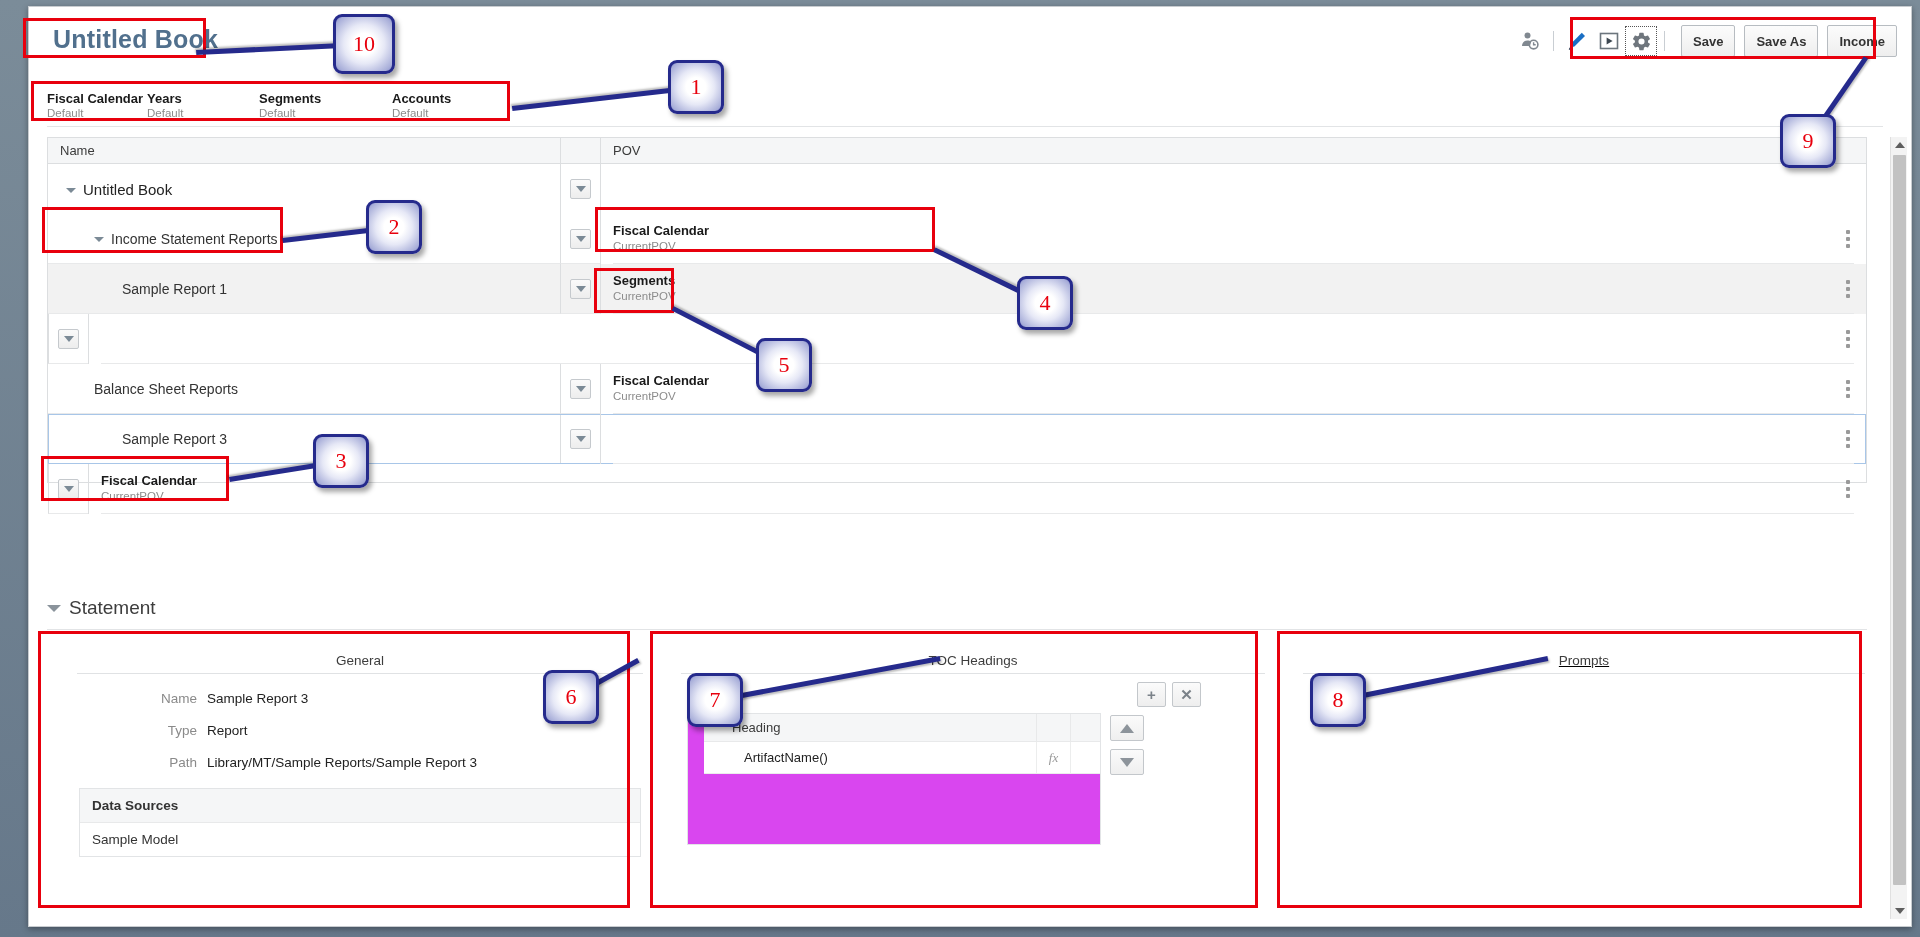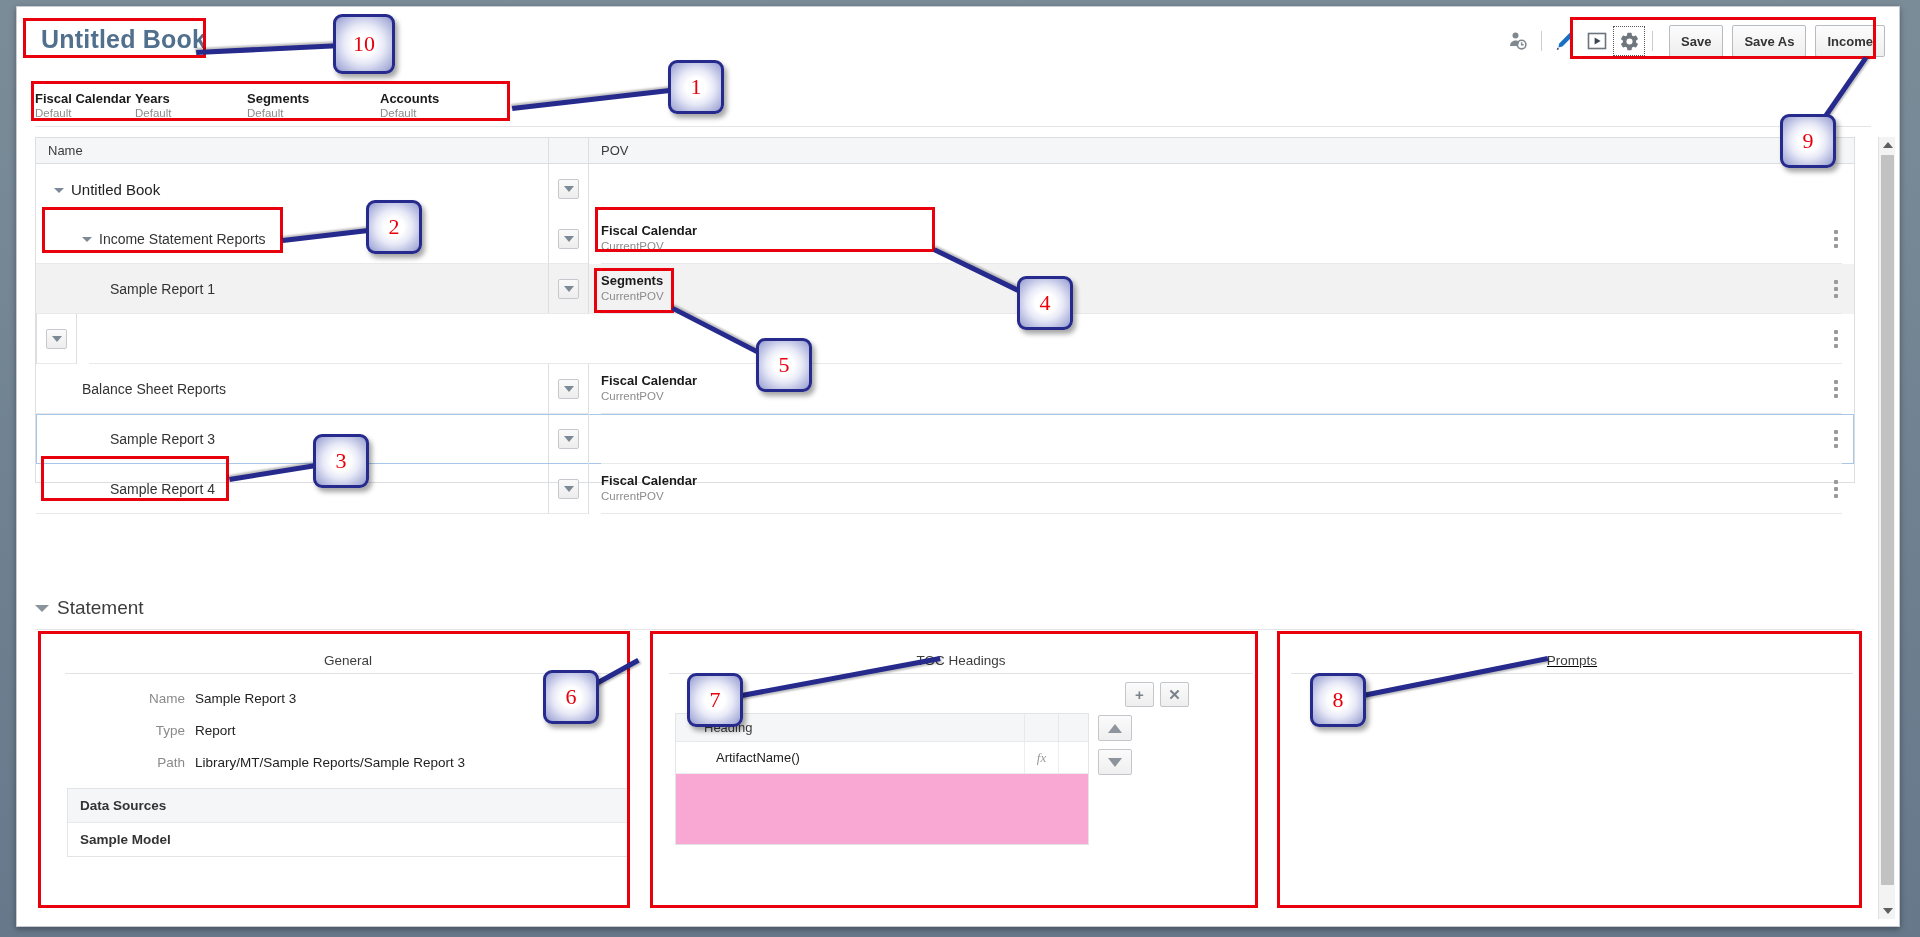"Untitled Book" .window { left: 16px -> 28px }
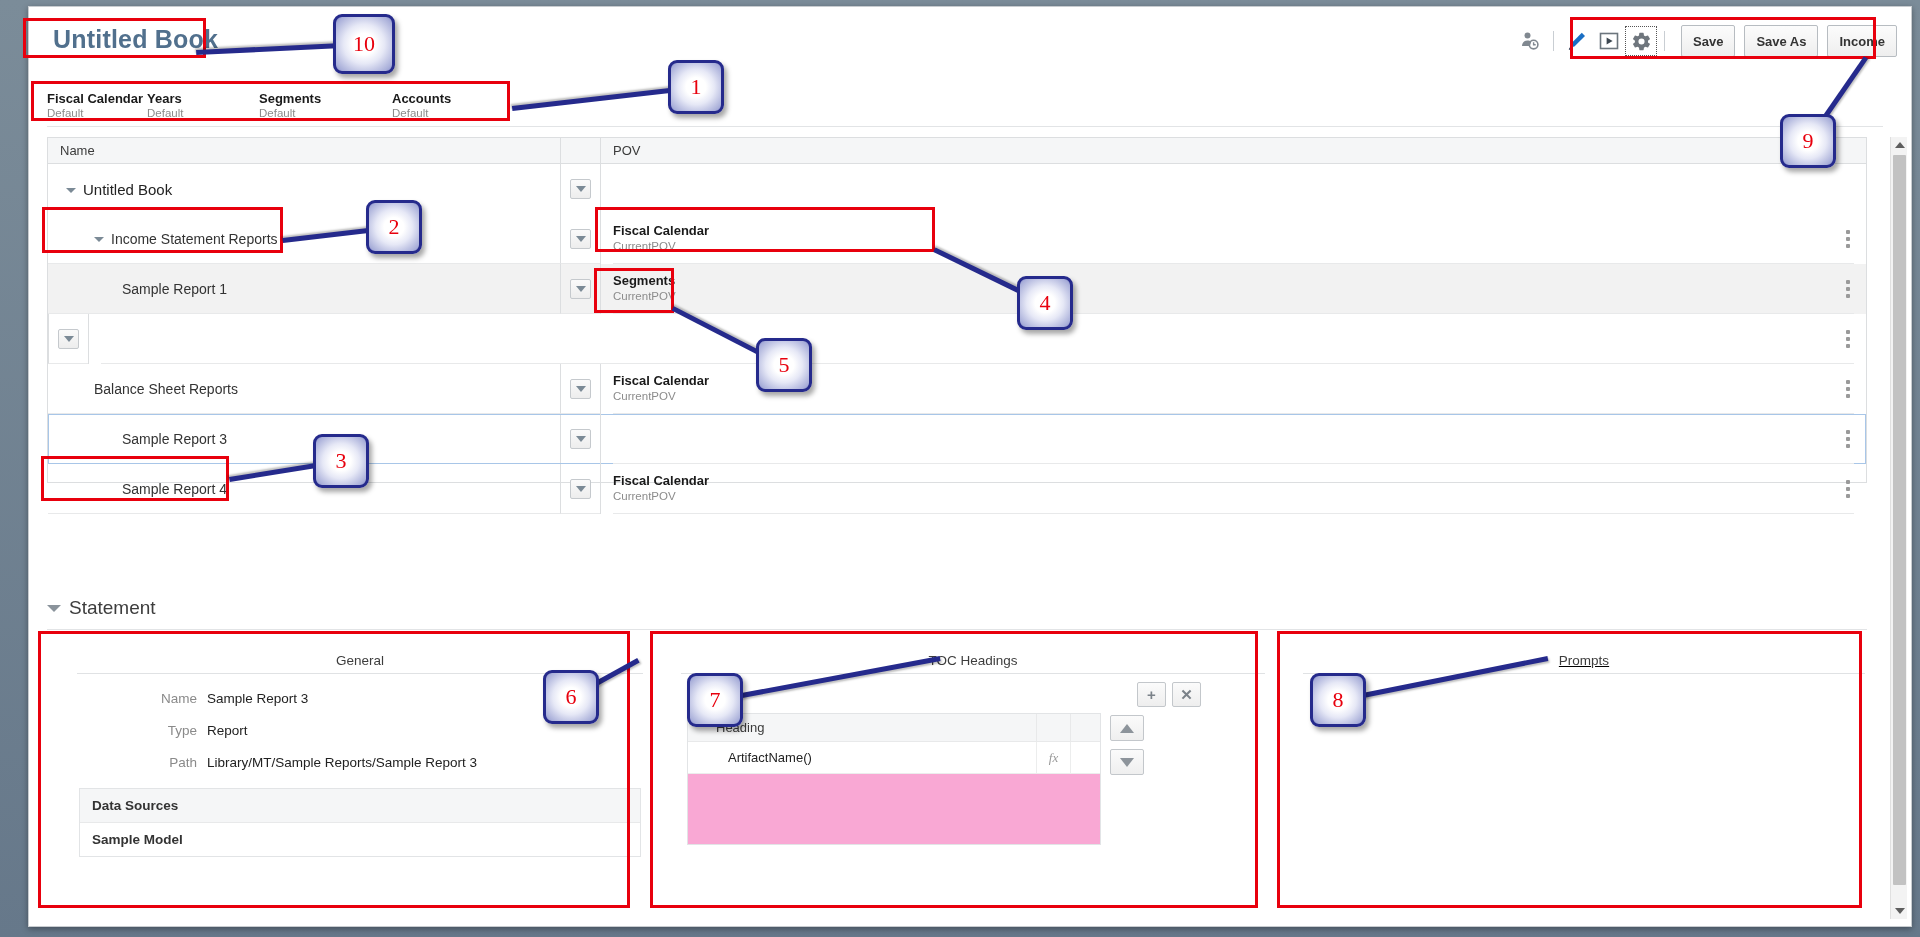"Sample Report 4" div.cell-name { html: <div> <span>Sample Report 4</span> </div> -> none }
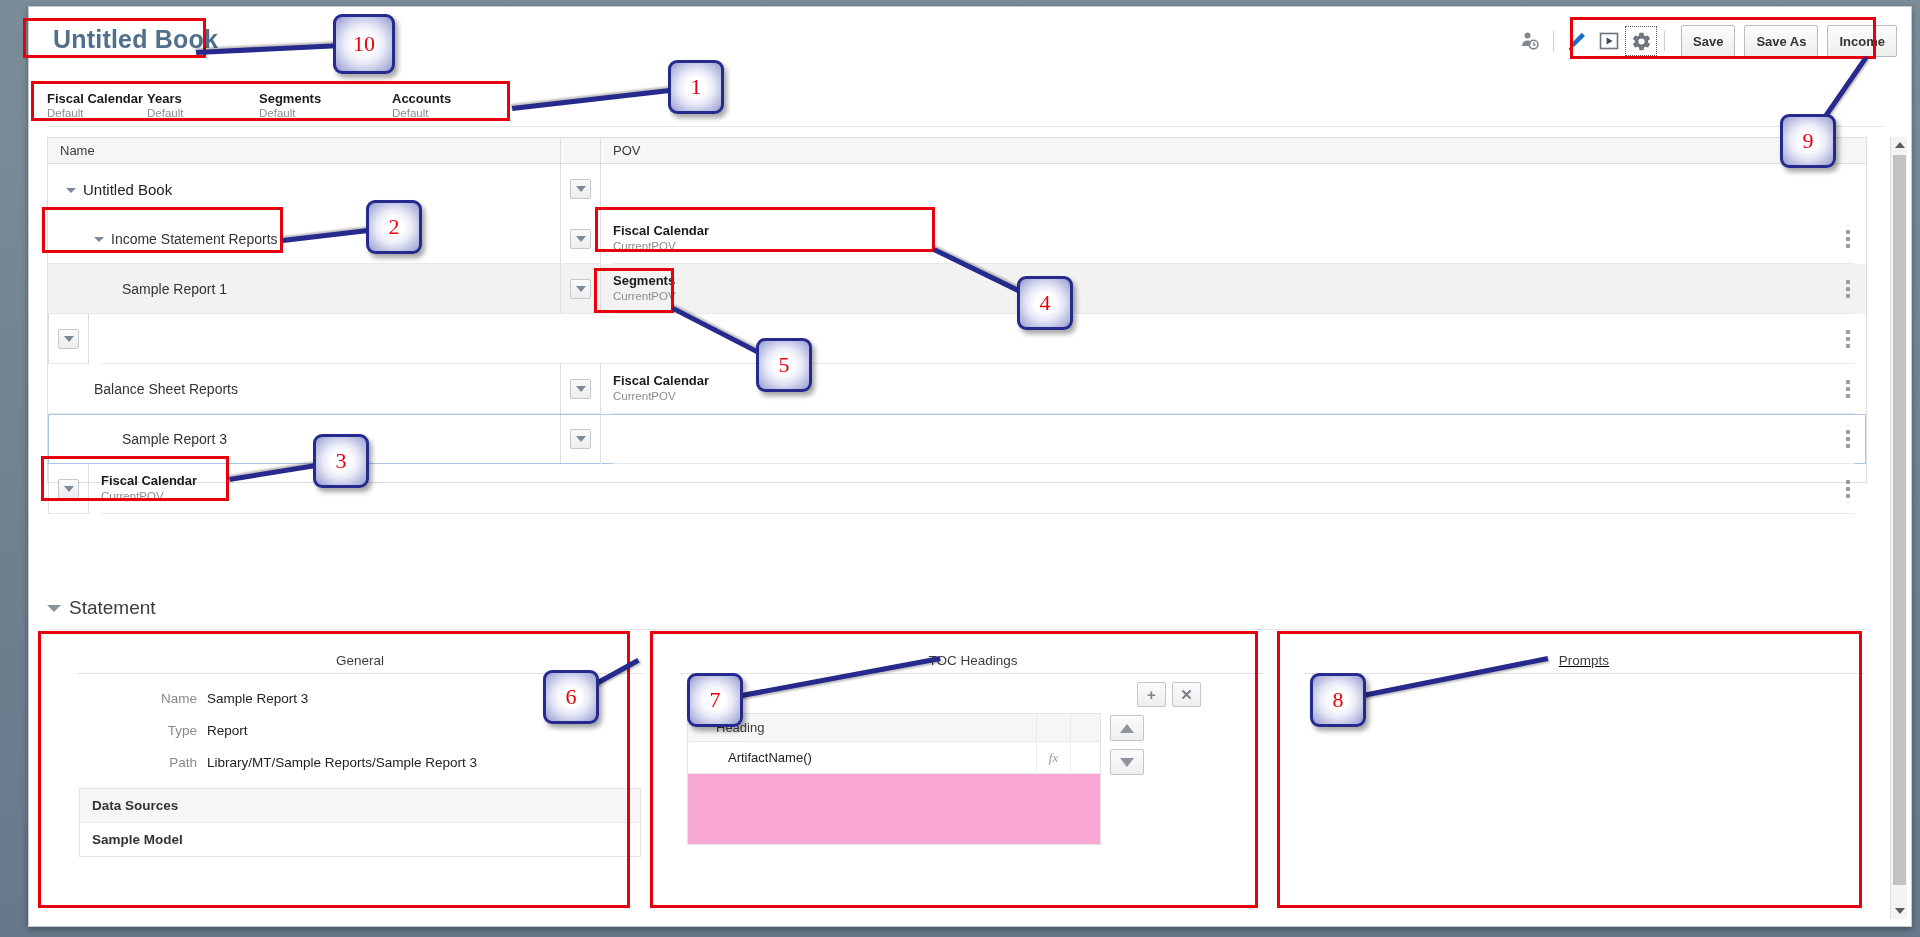"Heading" .toc-table { background: #f9a8d4 -> #d946ef; padding-left: none -> 16px }
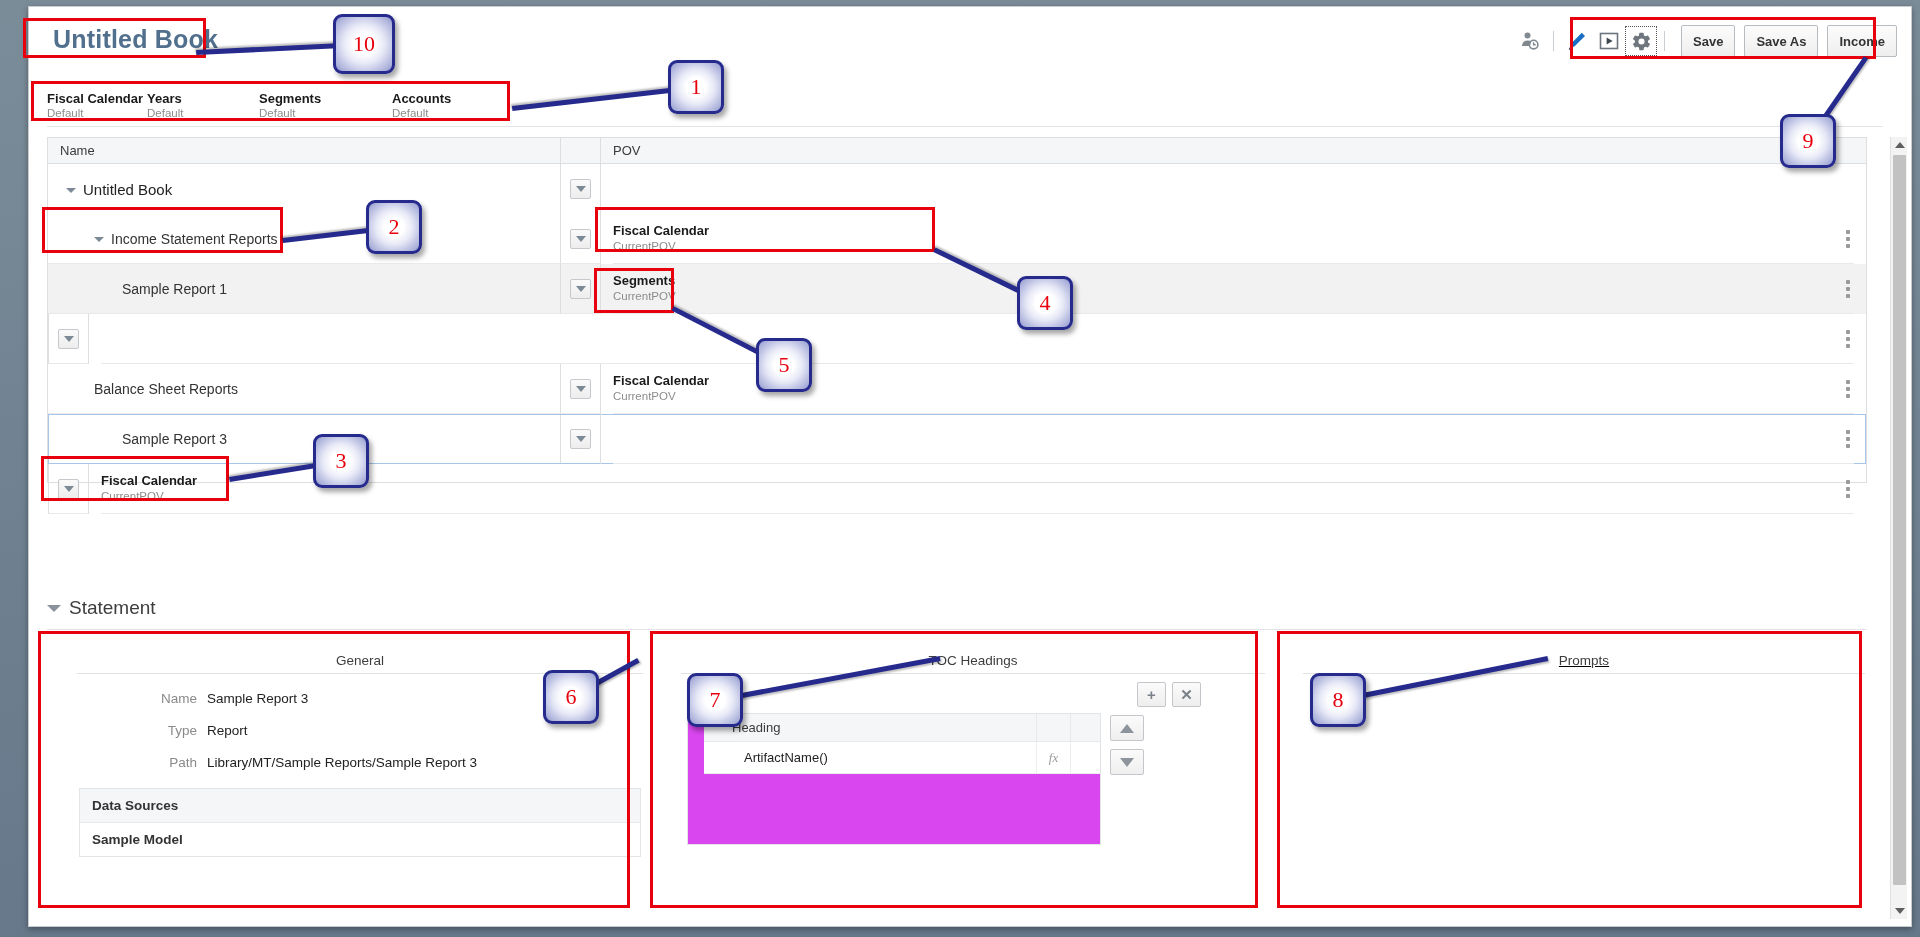"Sample Model" .ds-cell { font-weight: bold -> normal }
